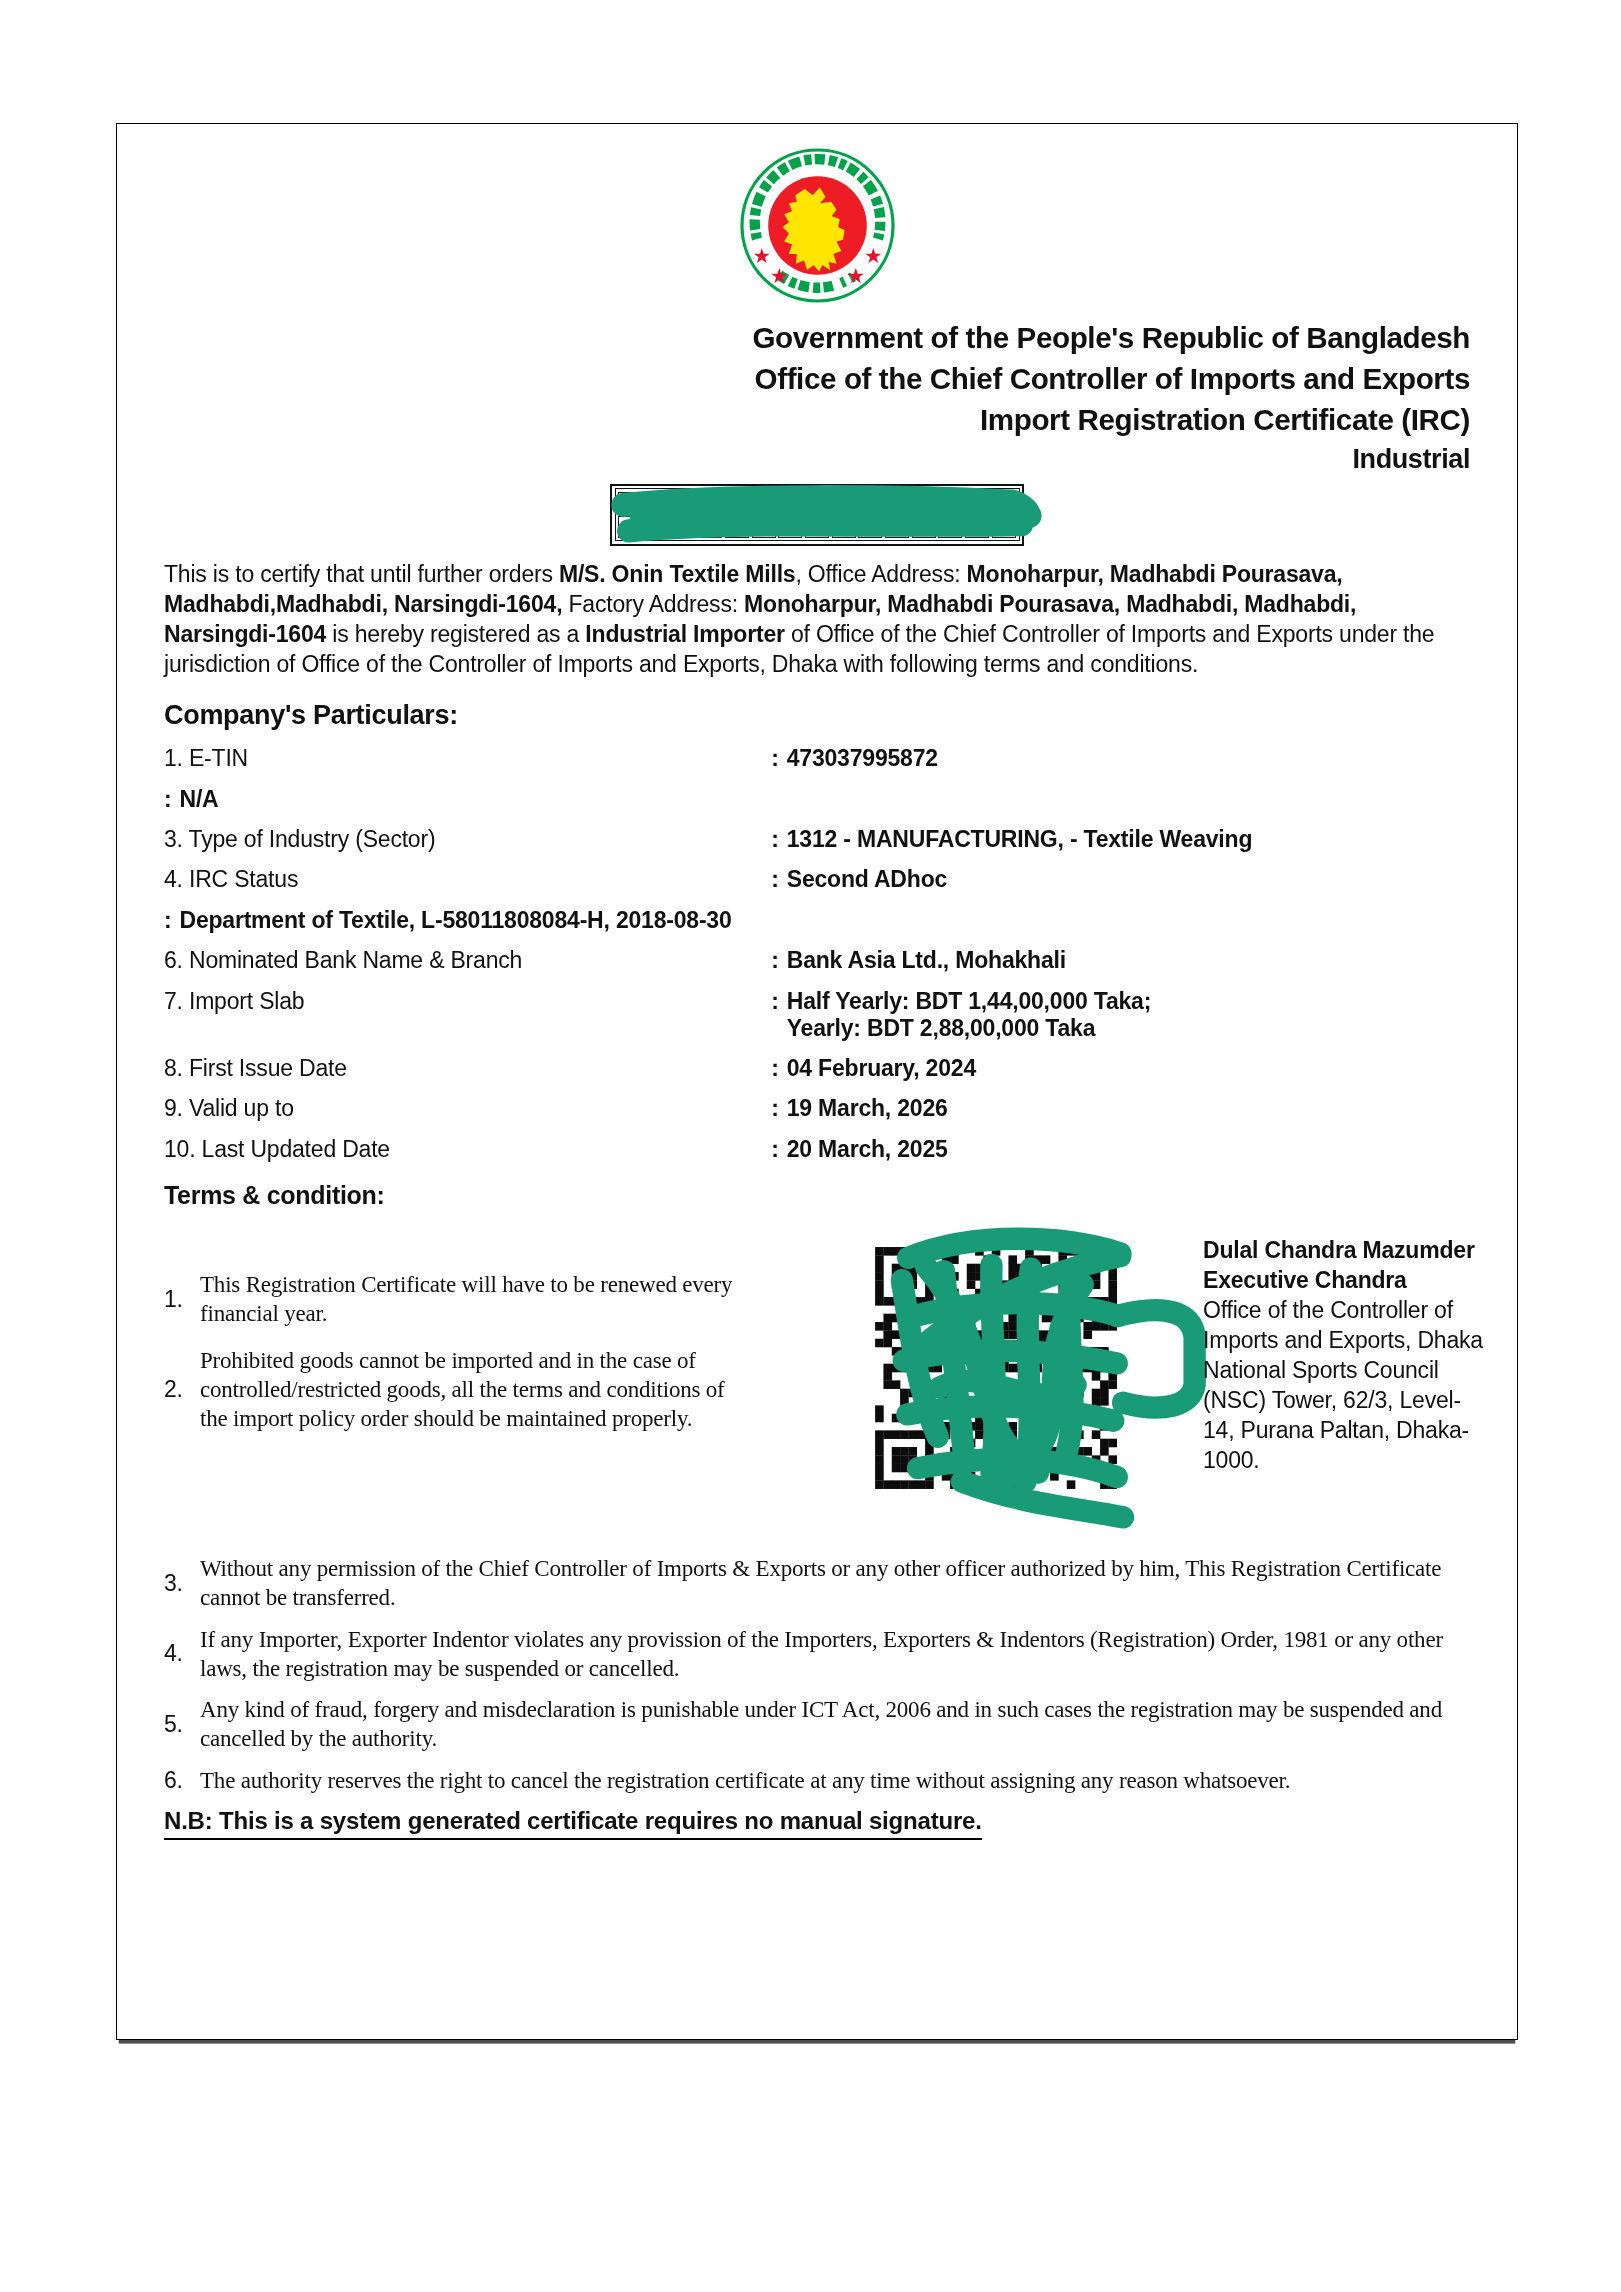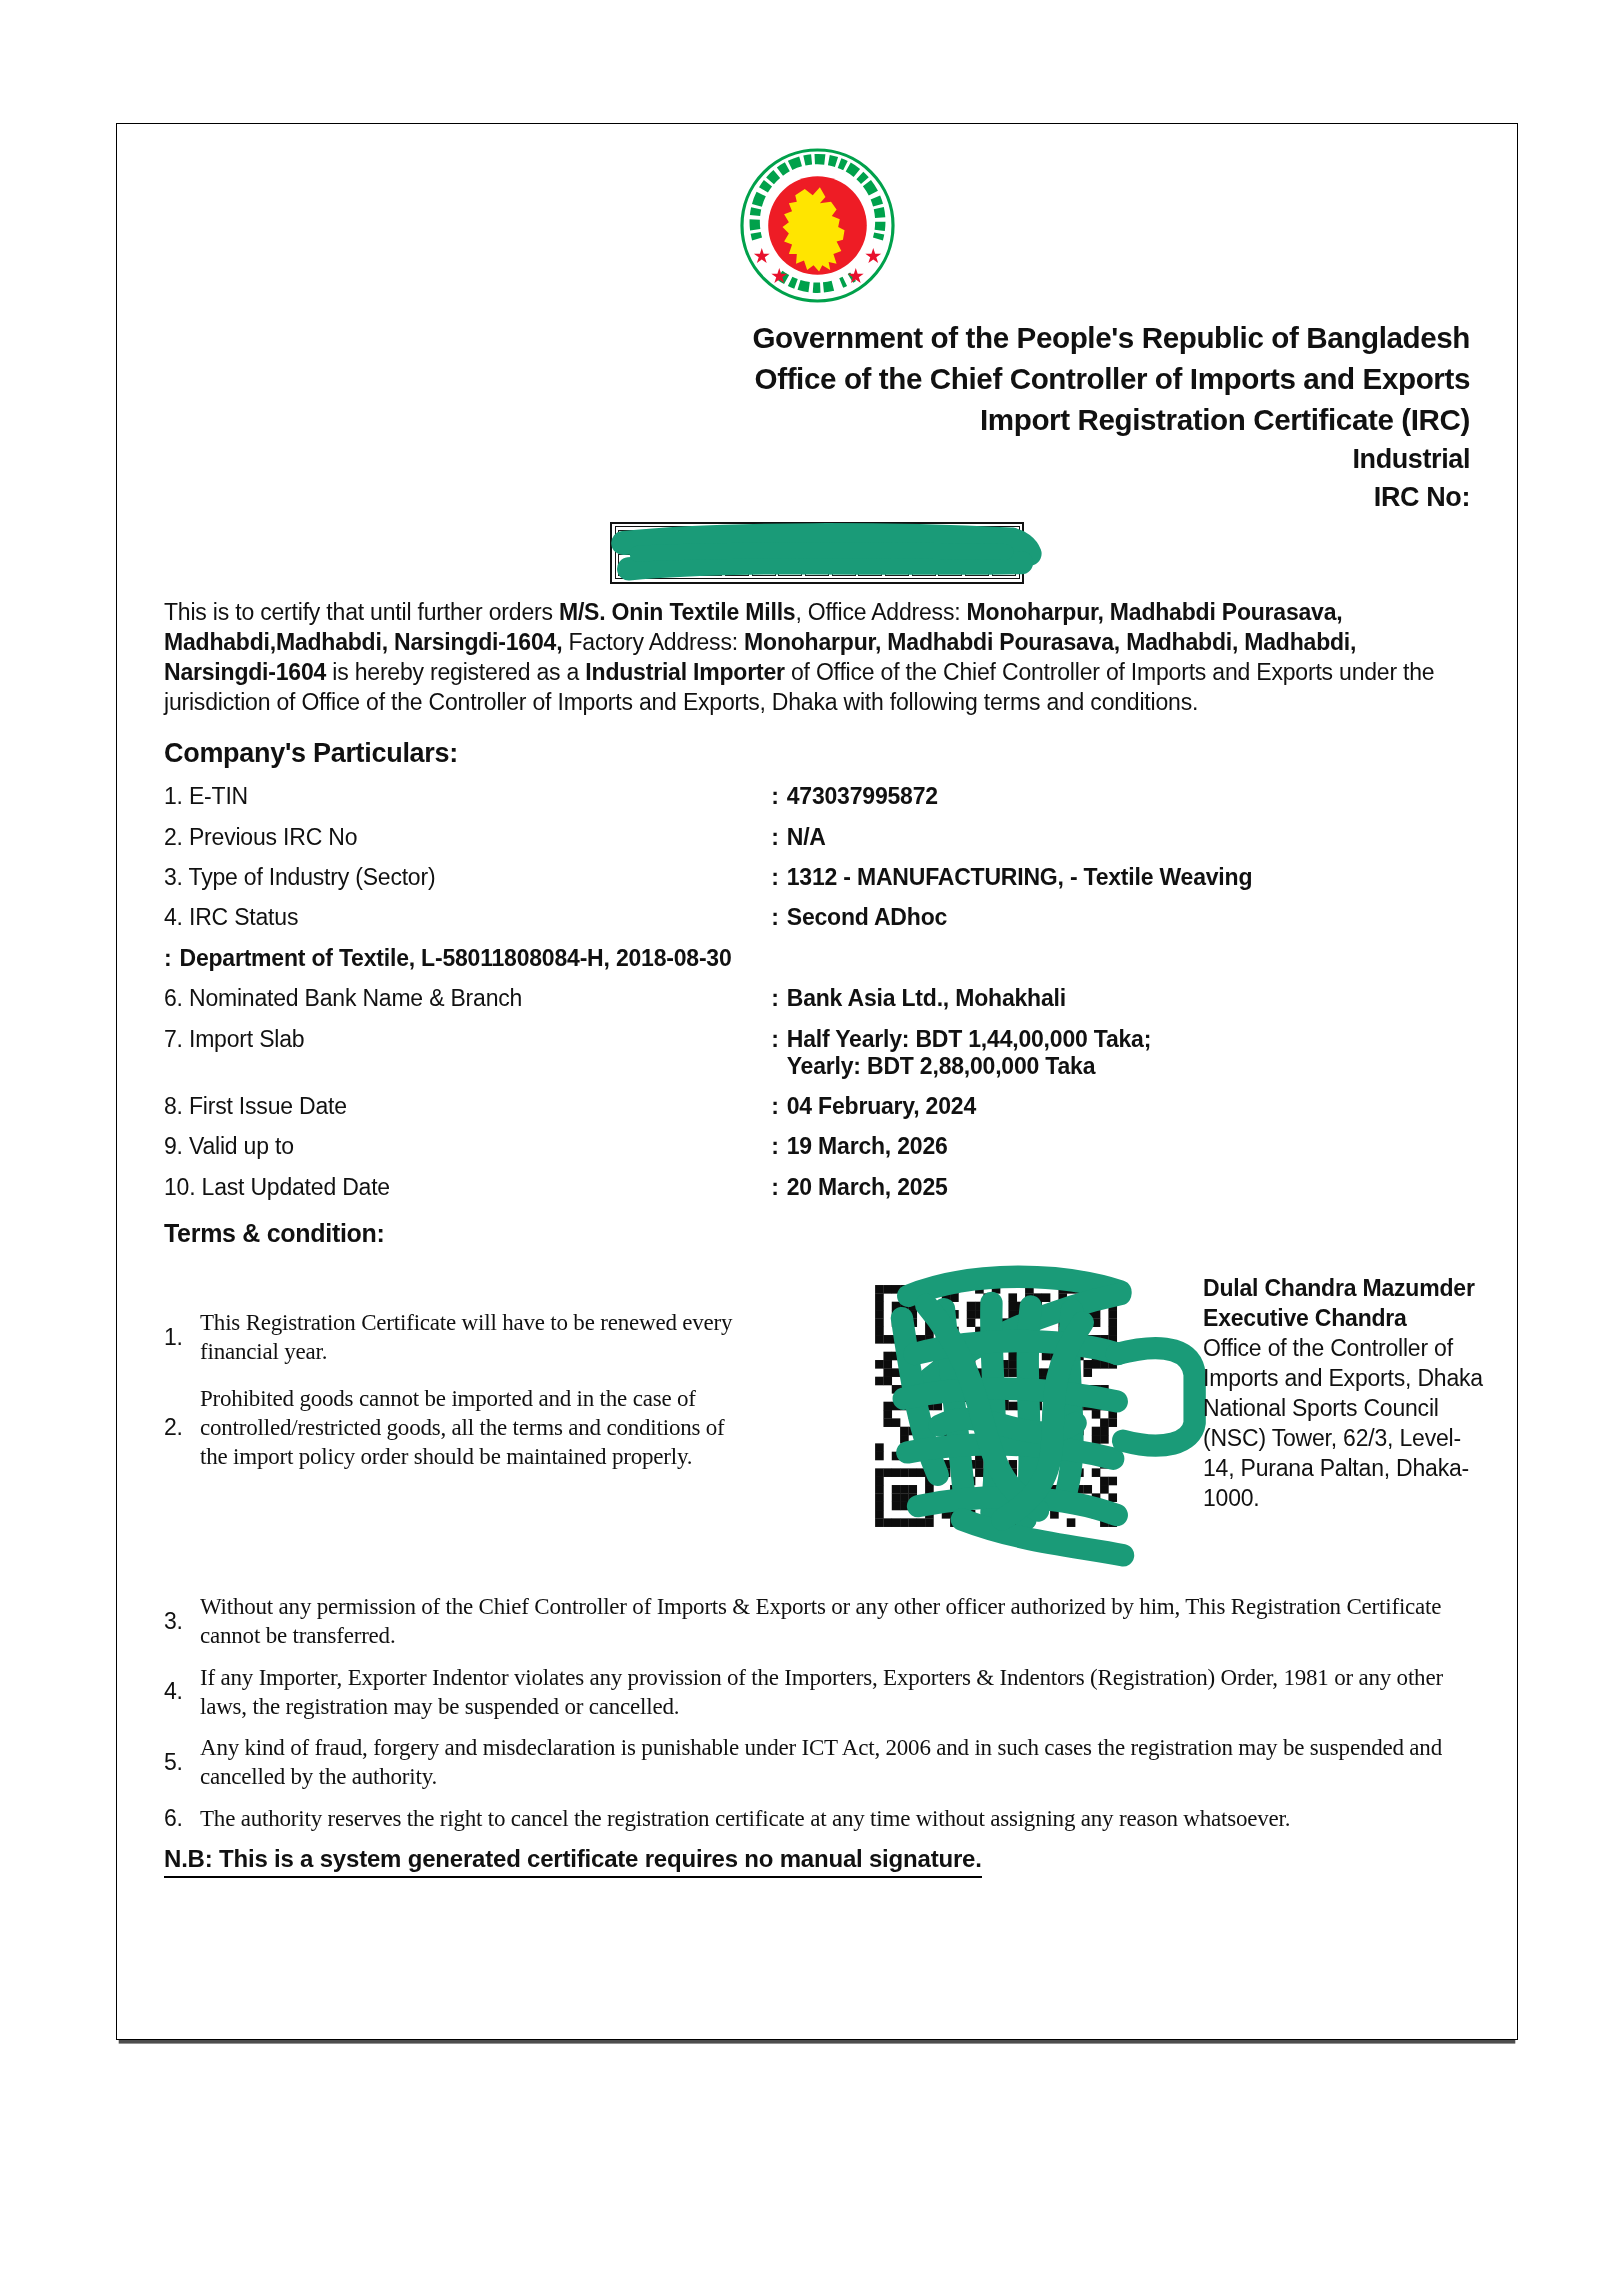"IRC No:" div.t2 { html: <div>IRC No:</div> -> none }
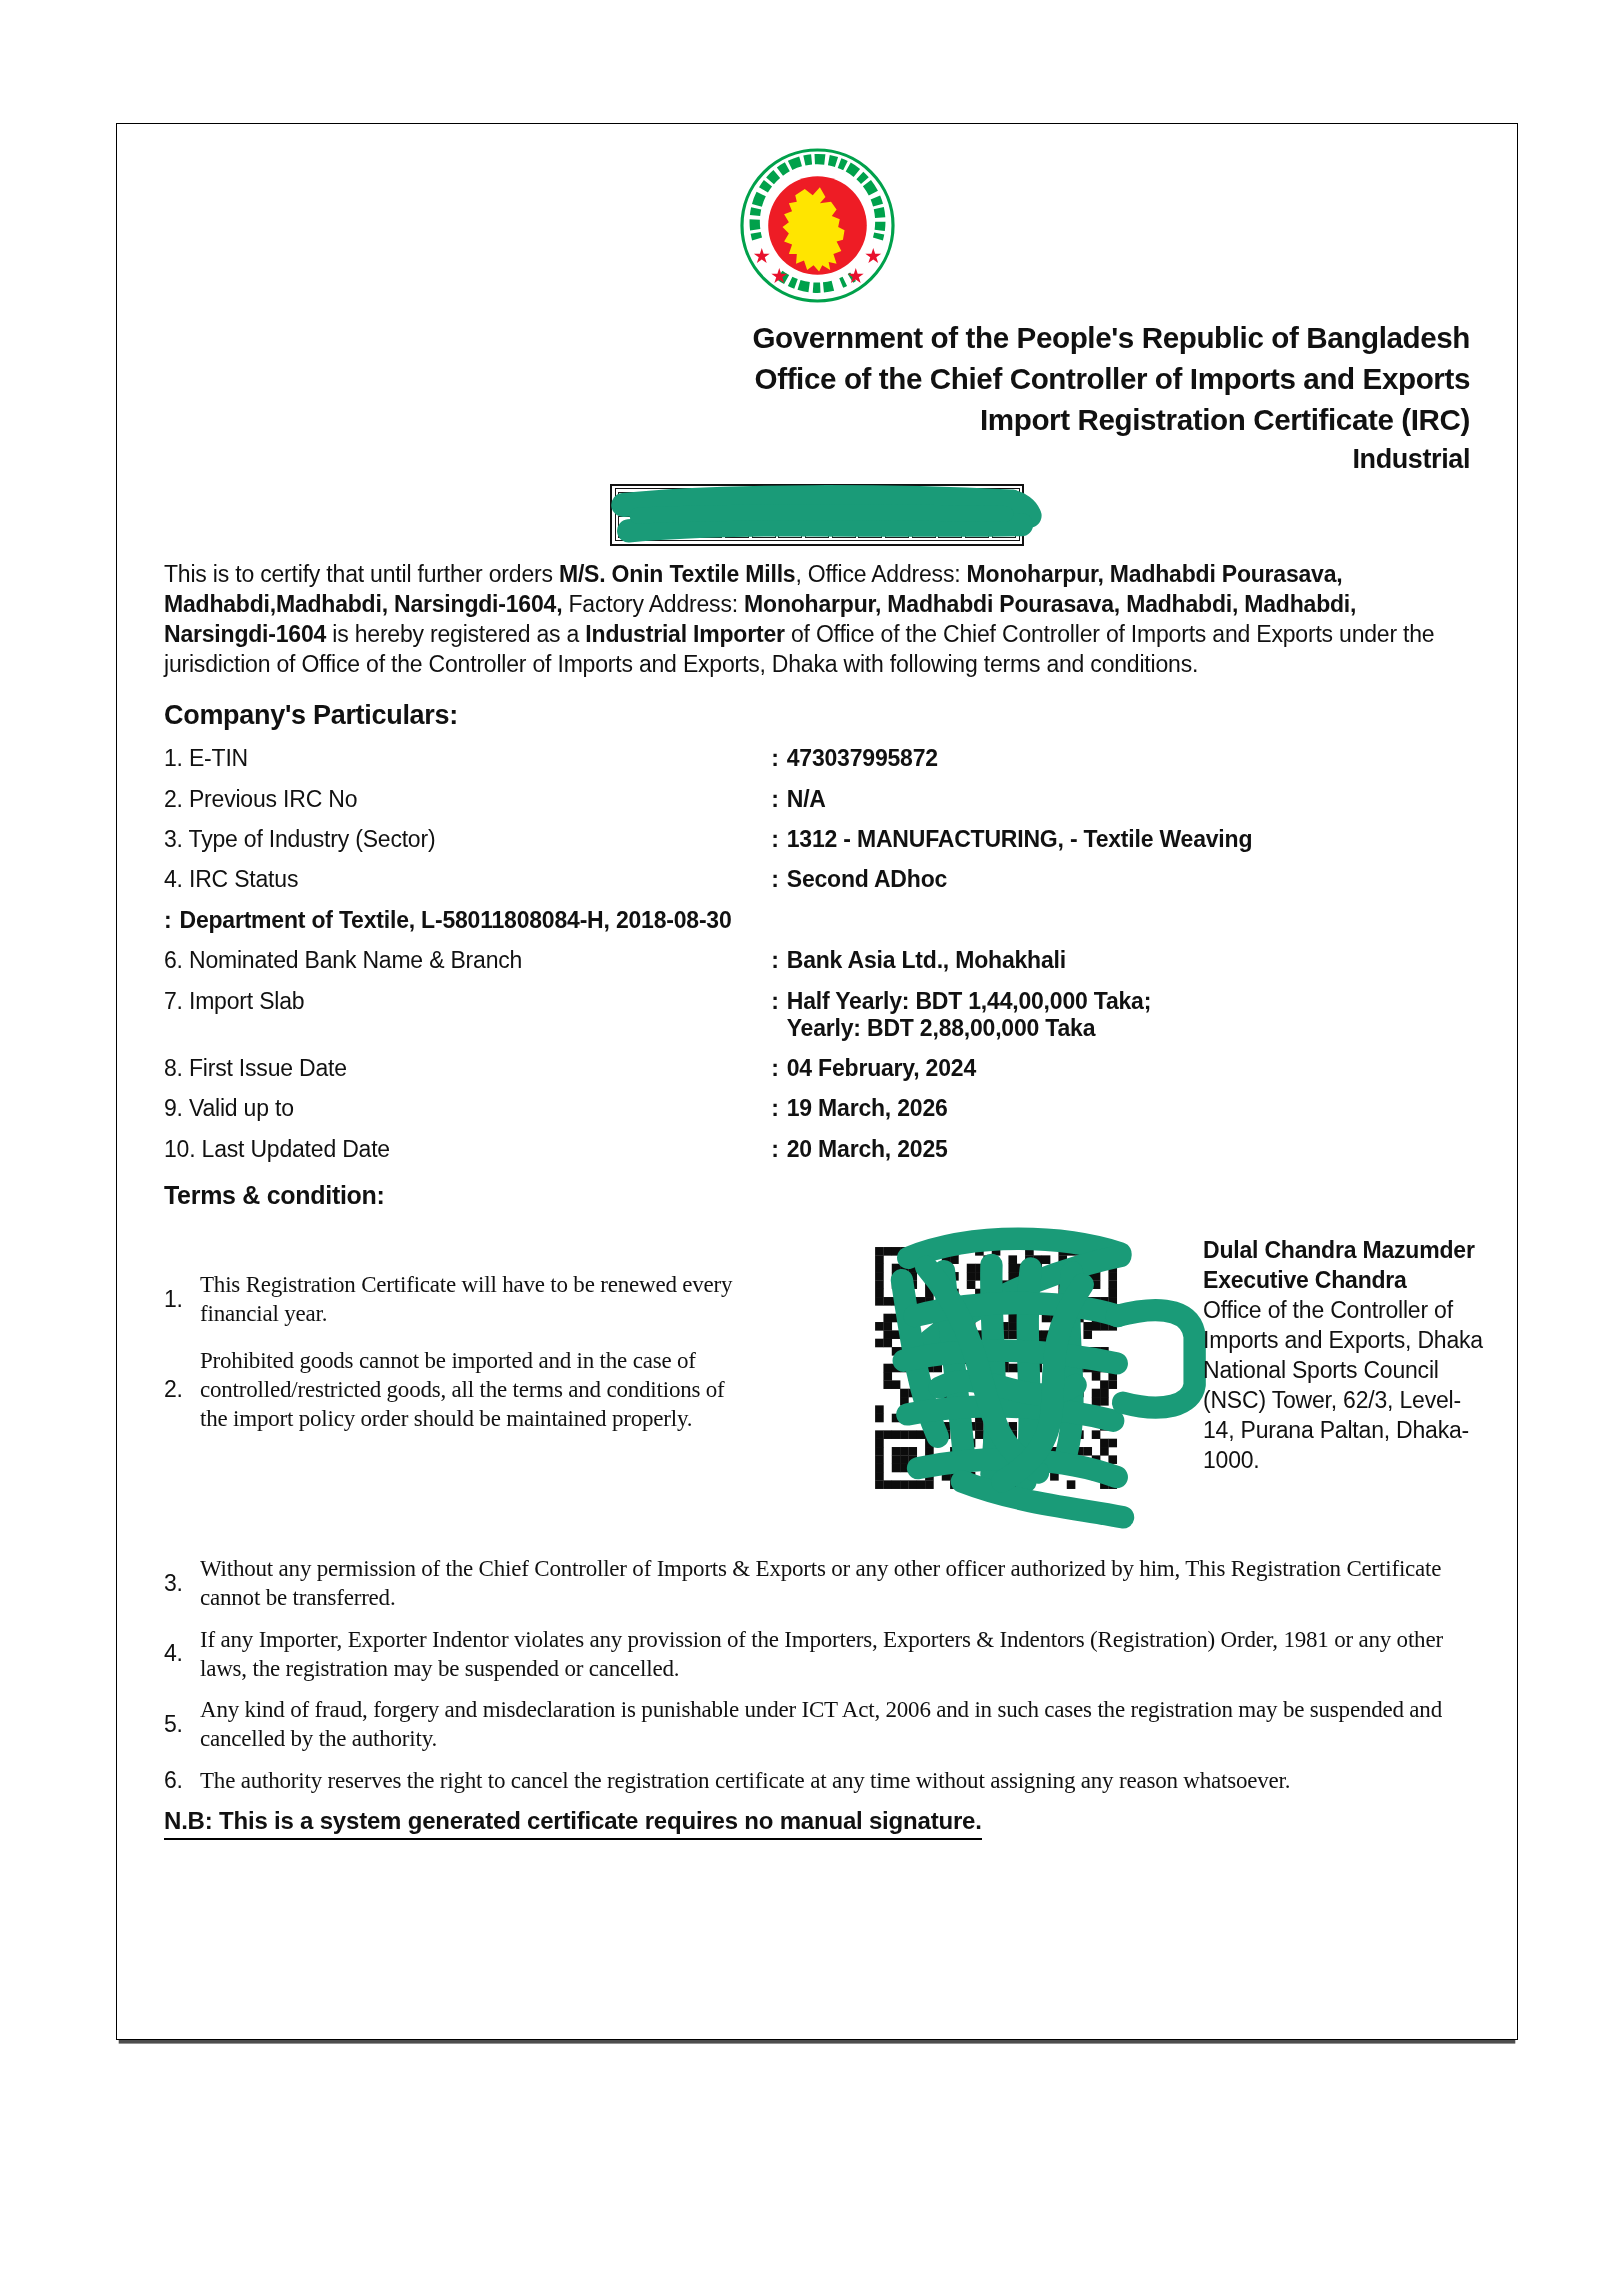"2. Previous IRC No" div.p-label { html: <div>2. Previous IRC No</div> -> none }
